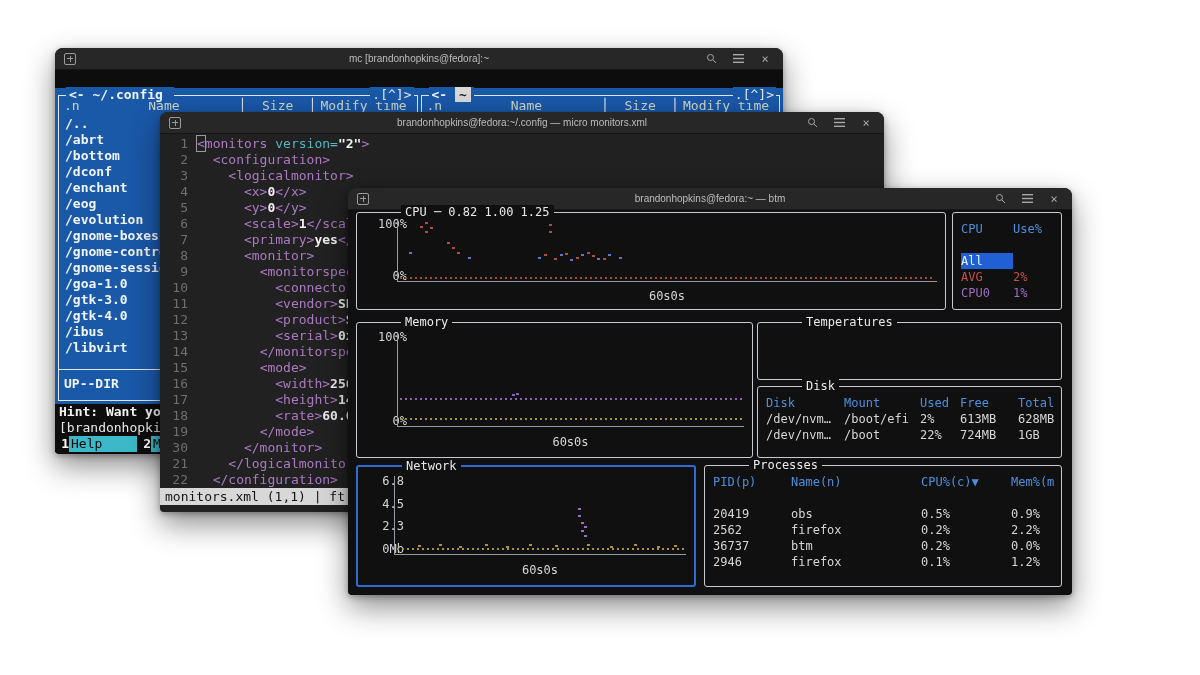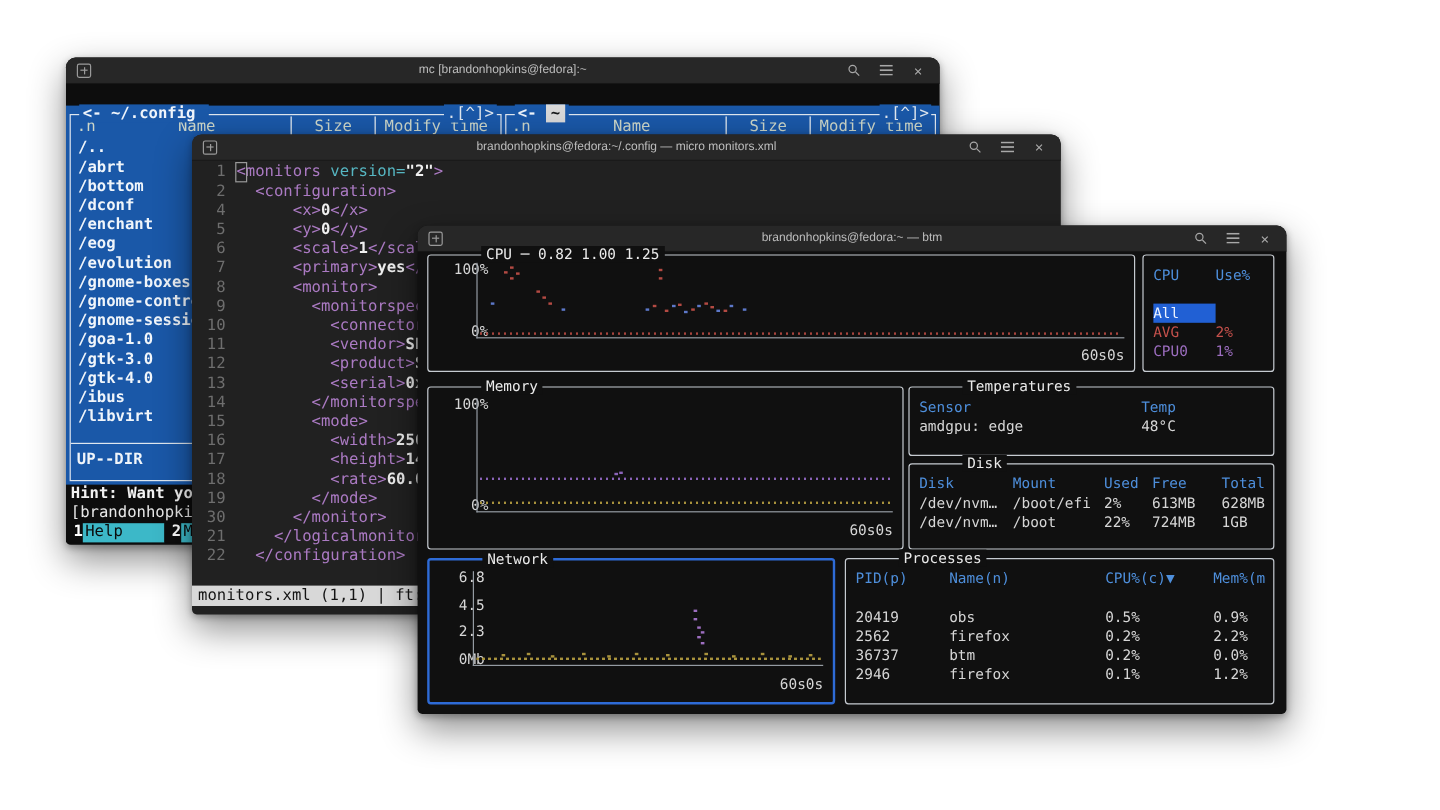"3 <logicalmonitor>" div.micro-line { html: none -> <div><span>3</span><span> </span><span>&lt;logicalmonitor&gt;</span></div> }
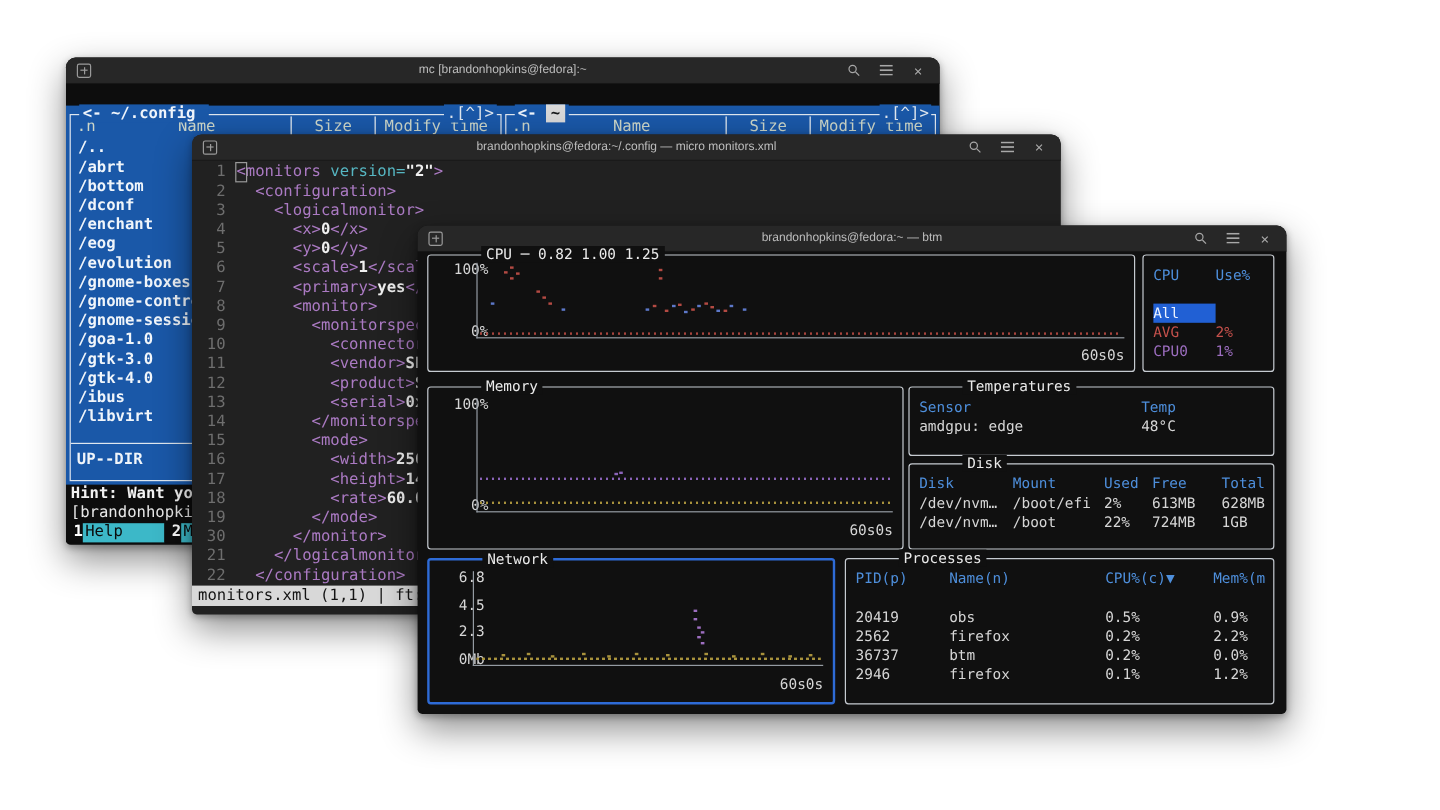"60s" .xlabels { justify-content: flex-end -> center }
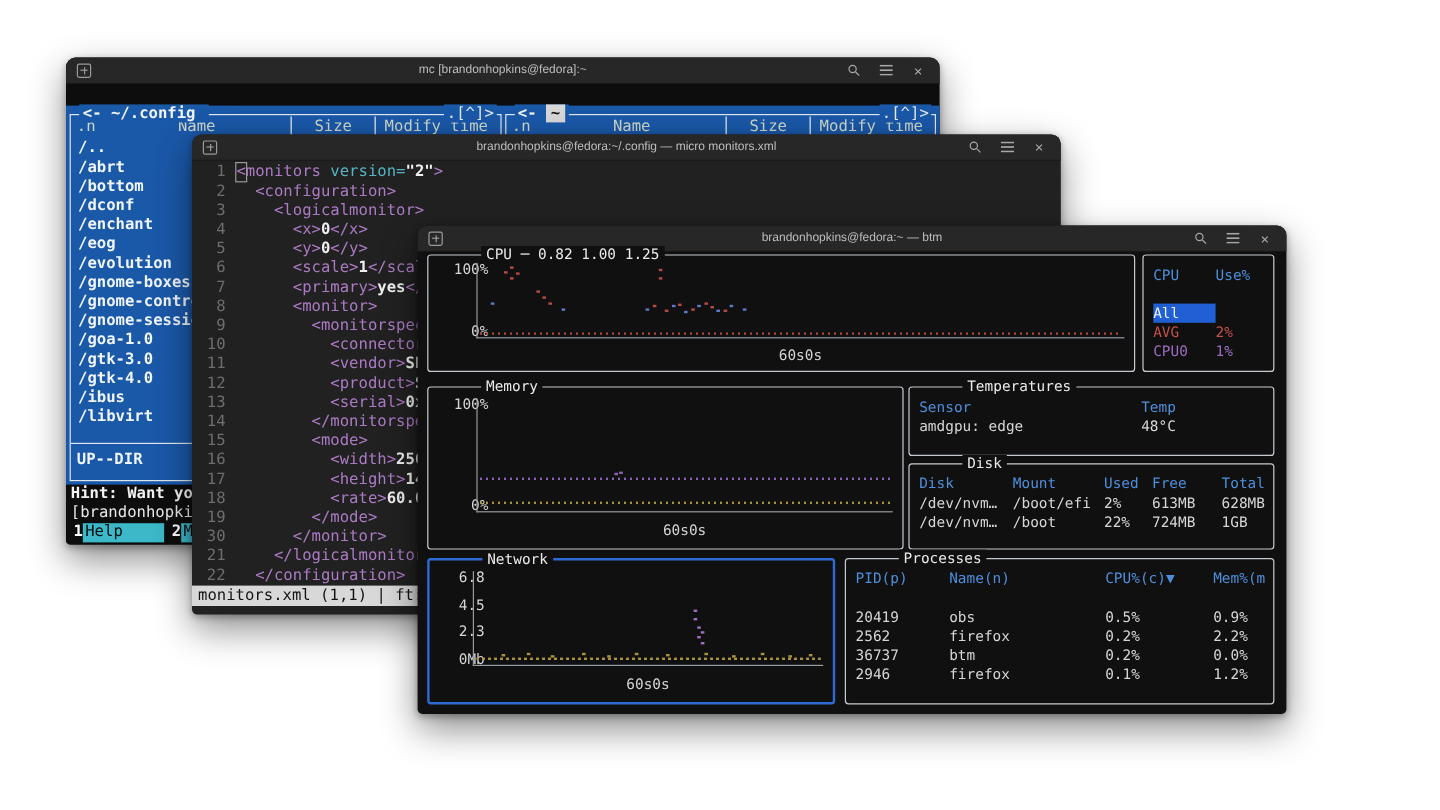"Sensor" div.ttable { html: <div><div><span>Sensor</span><span>Temp</span></div><div><span>amdgpu: edge</span><span>48°C</span></div></div> -> none }
